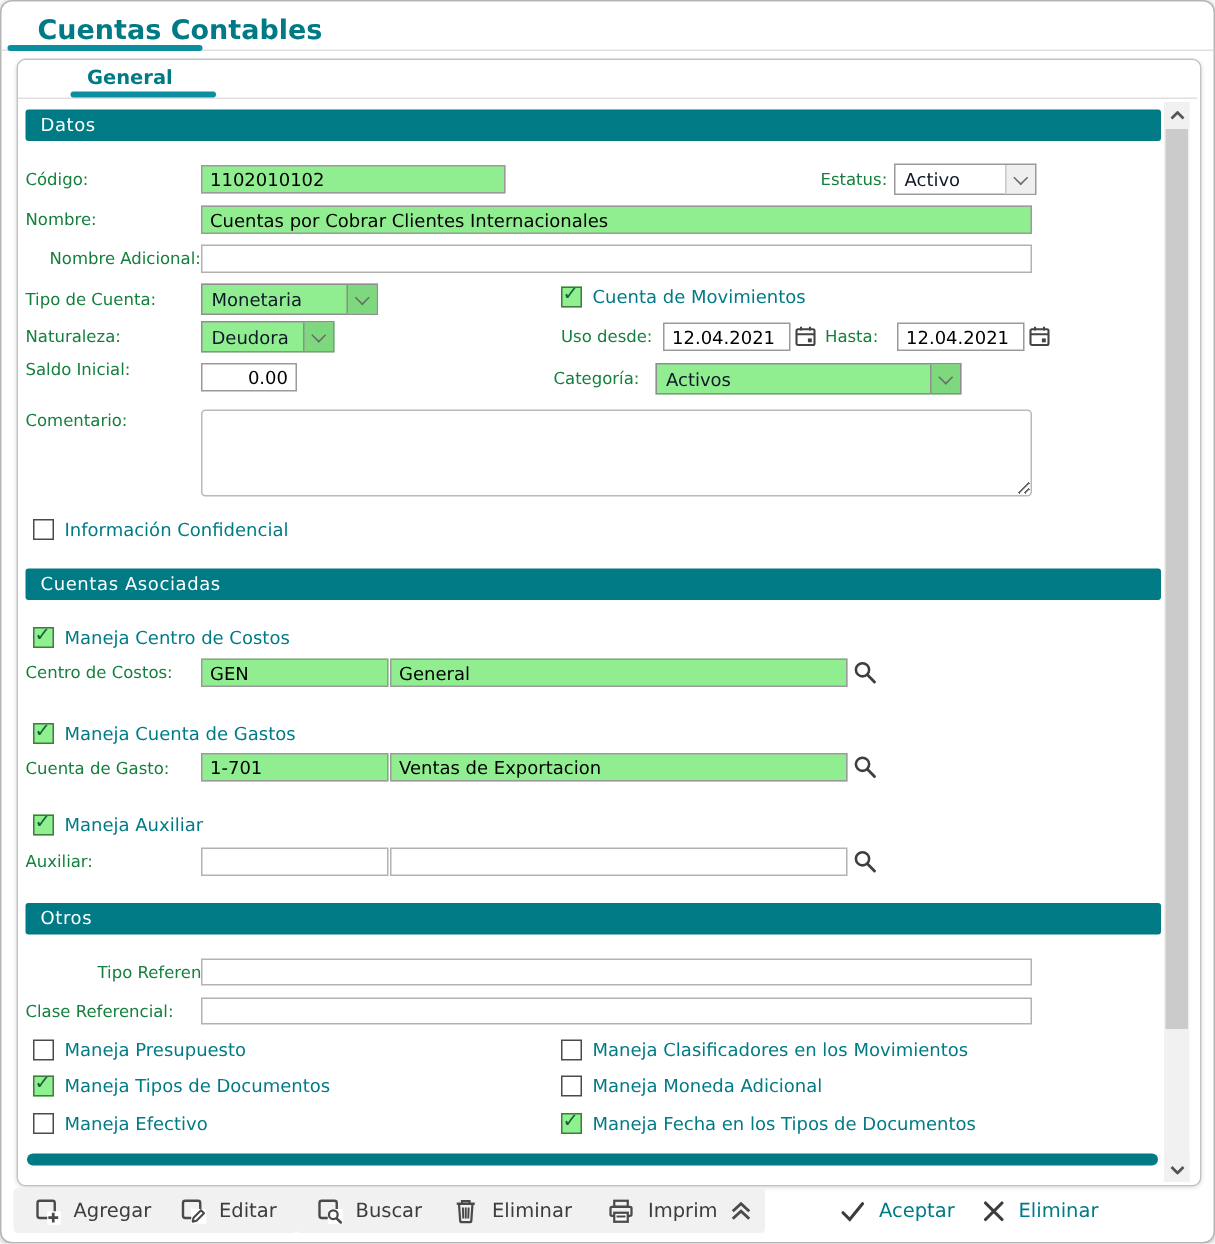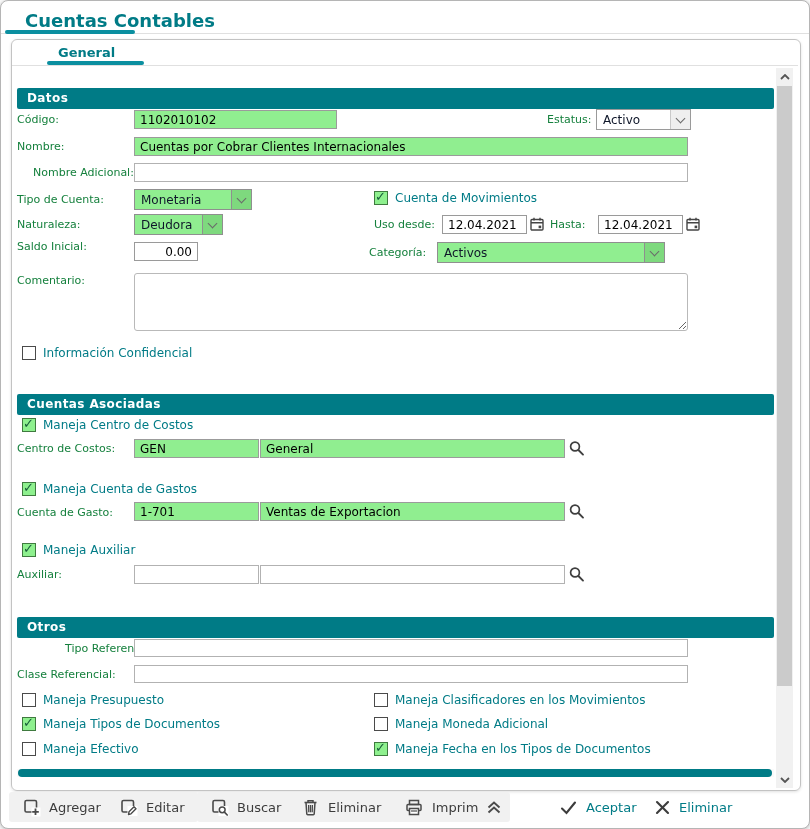"Datos" .hdr { font-weight: bold -> normal; margin-top: 15px -> none }
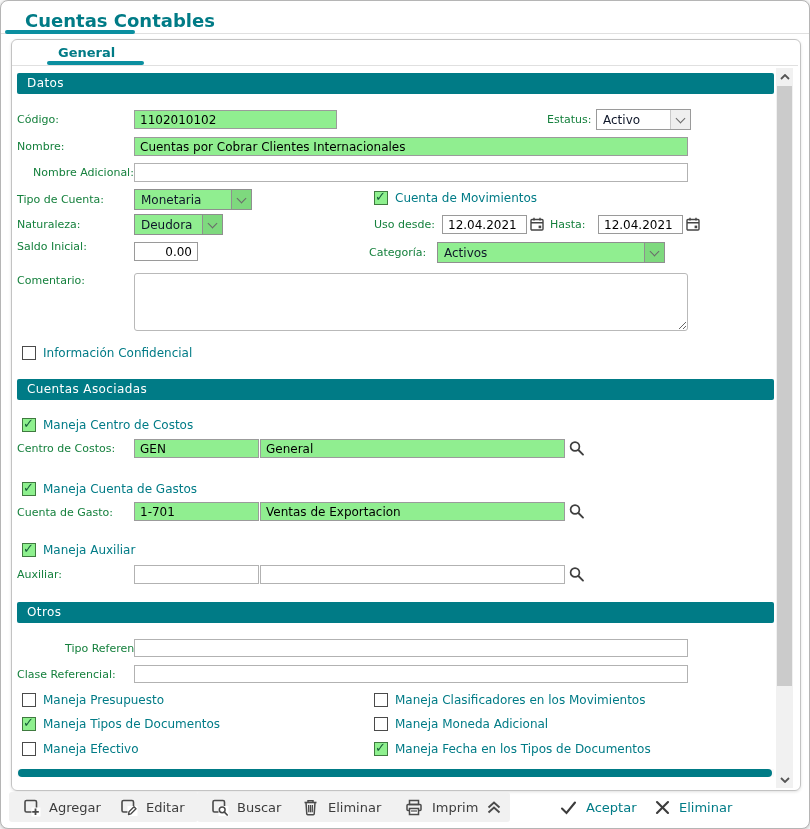"Activos" div.sel { width: 228px -> 204px }
